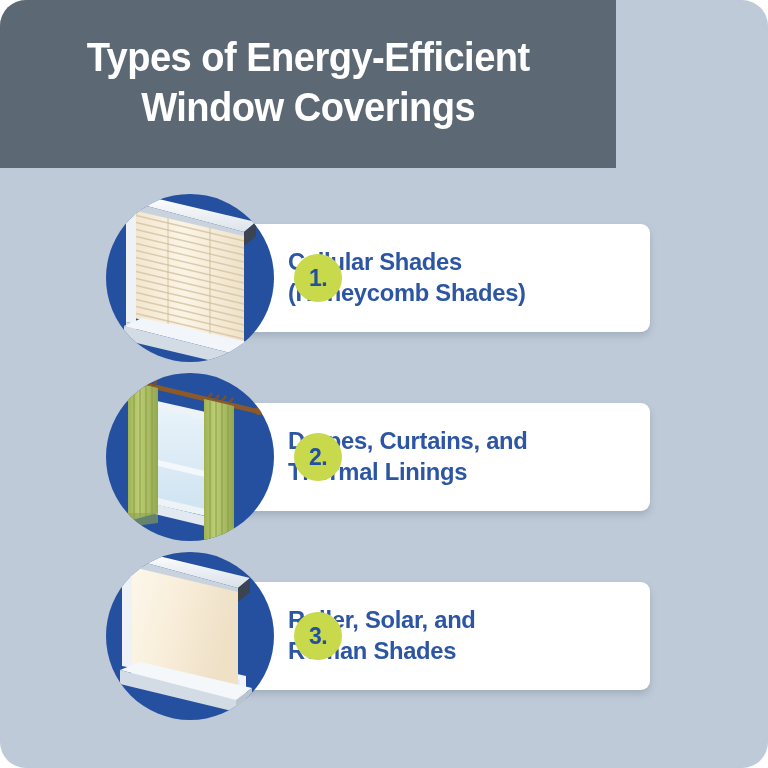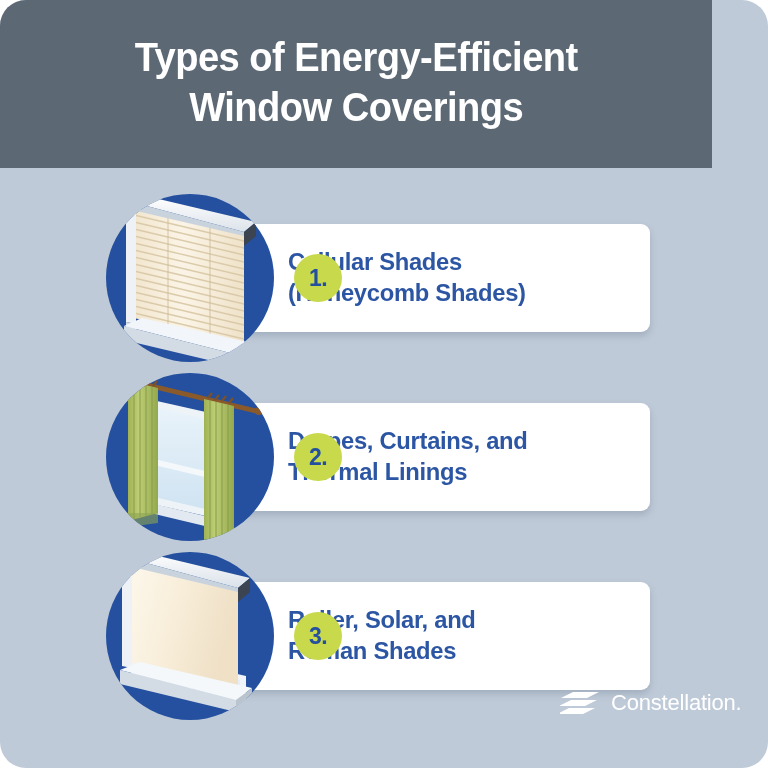"Types of Energy-Efficient" .header { width: 712px -> 616px }
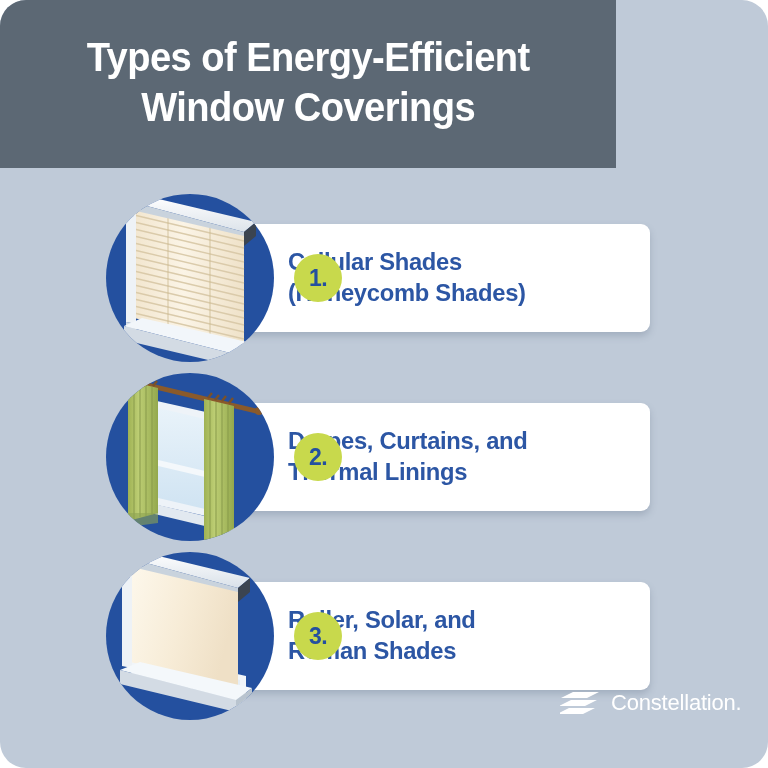"Constellation." div.logo { html: <div> <svg> <polygon></polygon> <polygon></polygon> <polygon></polygon> </svg> <span>Constellation.</span> </div> -> none }
